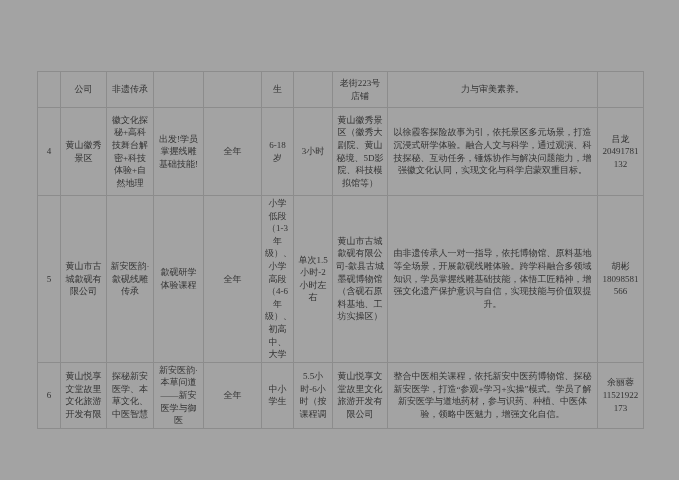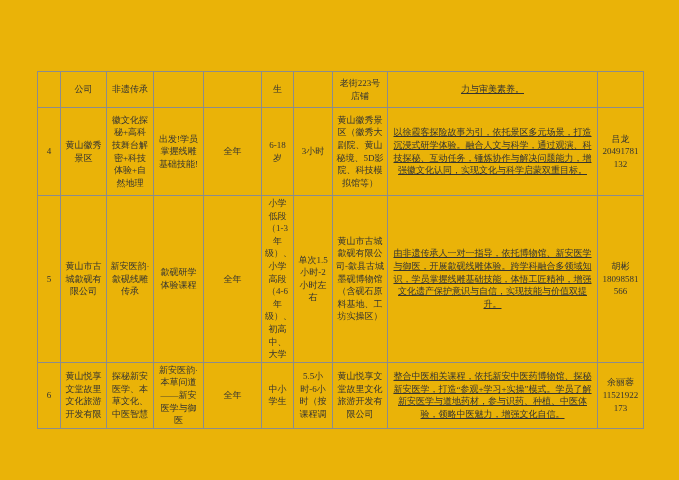"公司" .page { background: #eab308 -> #a3a3a3 }
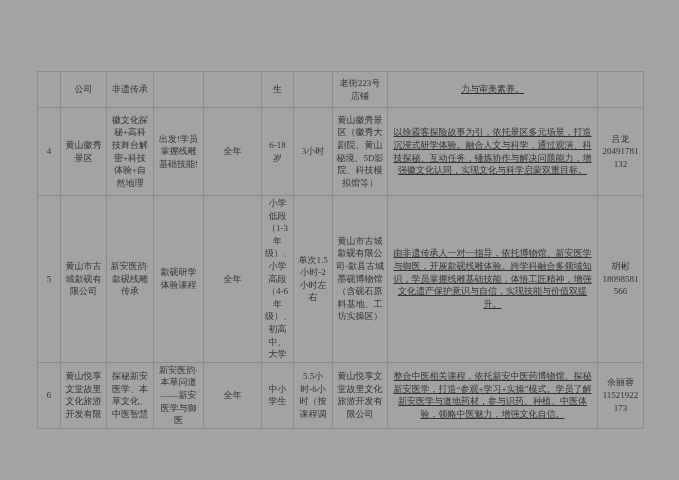"力与审美素养。" td.desc { text-decoration: underline -> none }
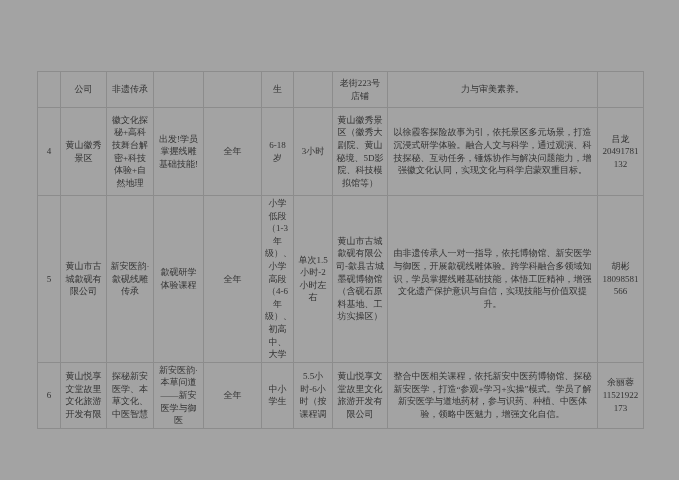"由非遗传承人一对一指导，依托博物馆、新安医学与御医，开展歙砚线雕体验。跨学科融合" td.desc { text: 新安医学与御医 -> 原料基地等全场景 }
